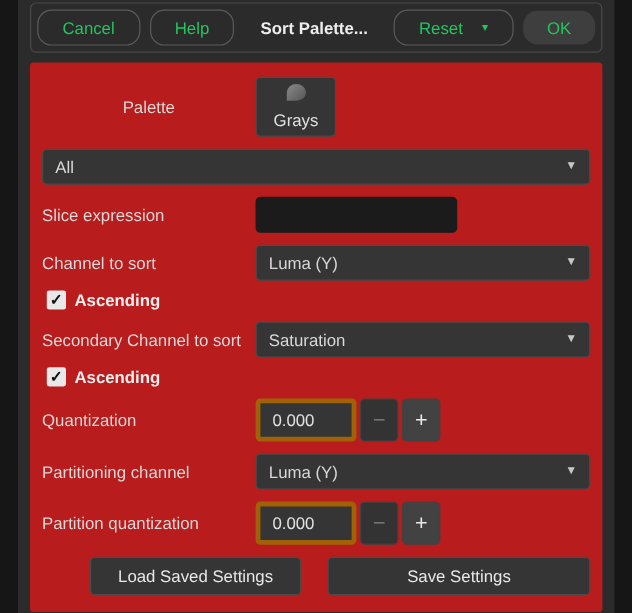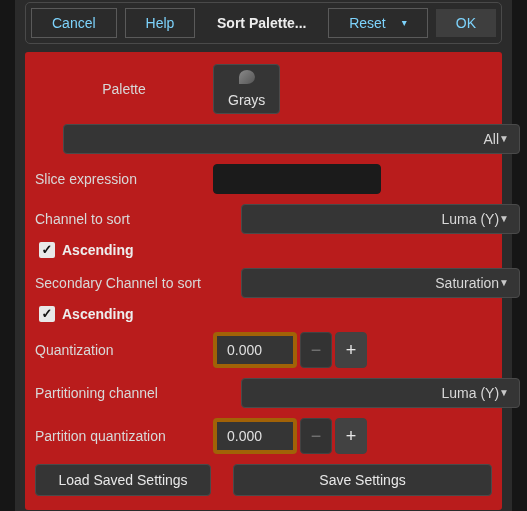"Cancel" .btn-hdr { border-radius: 0 -> 12px; color: #7dd3fc -> #22c55e }
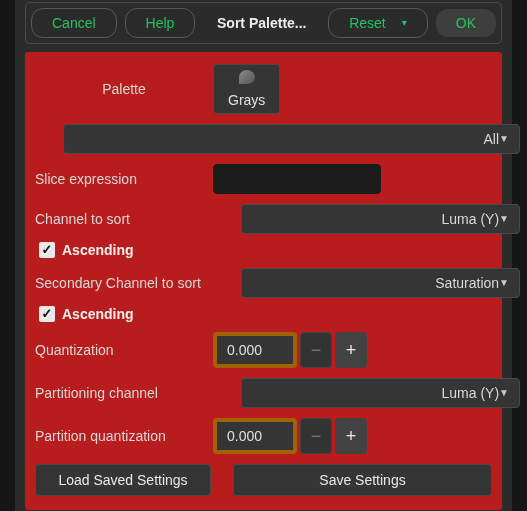"All" .combo { justify-content: flex-end -> space-between; margin-left: 28px -> none }
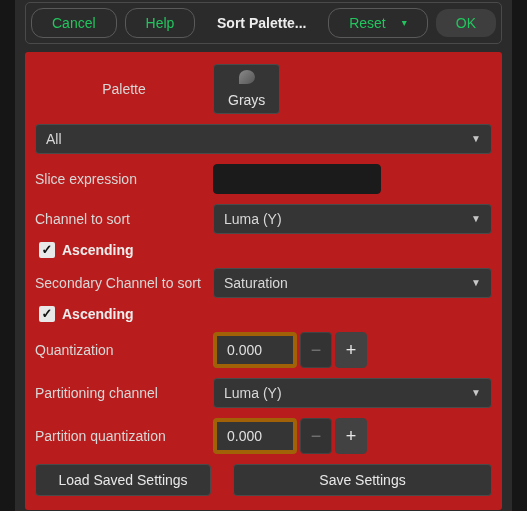"Load Saved Settings" .footer { margin-left: none -> 40px }
